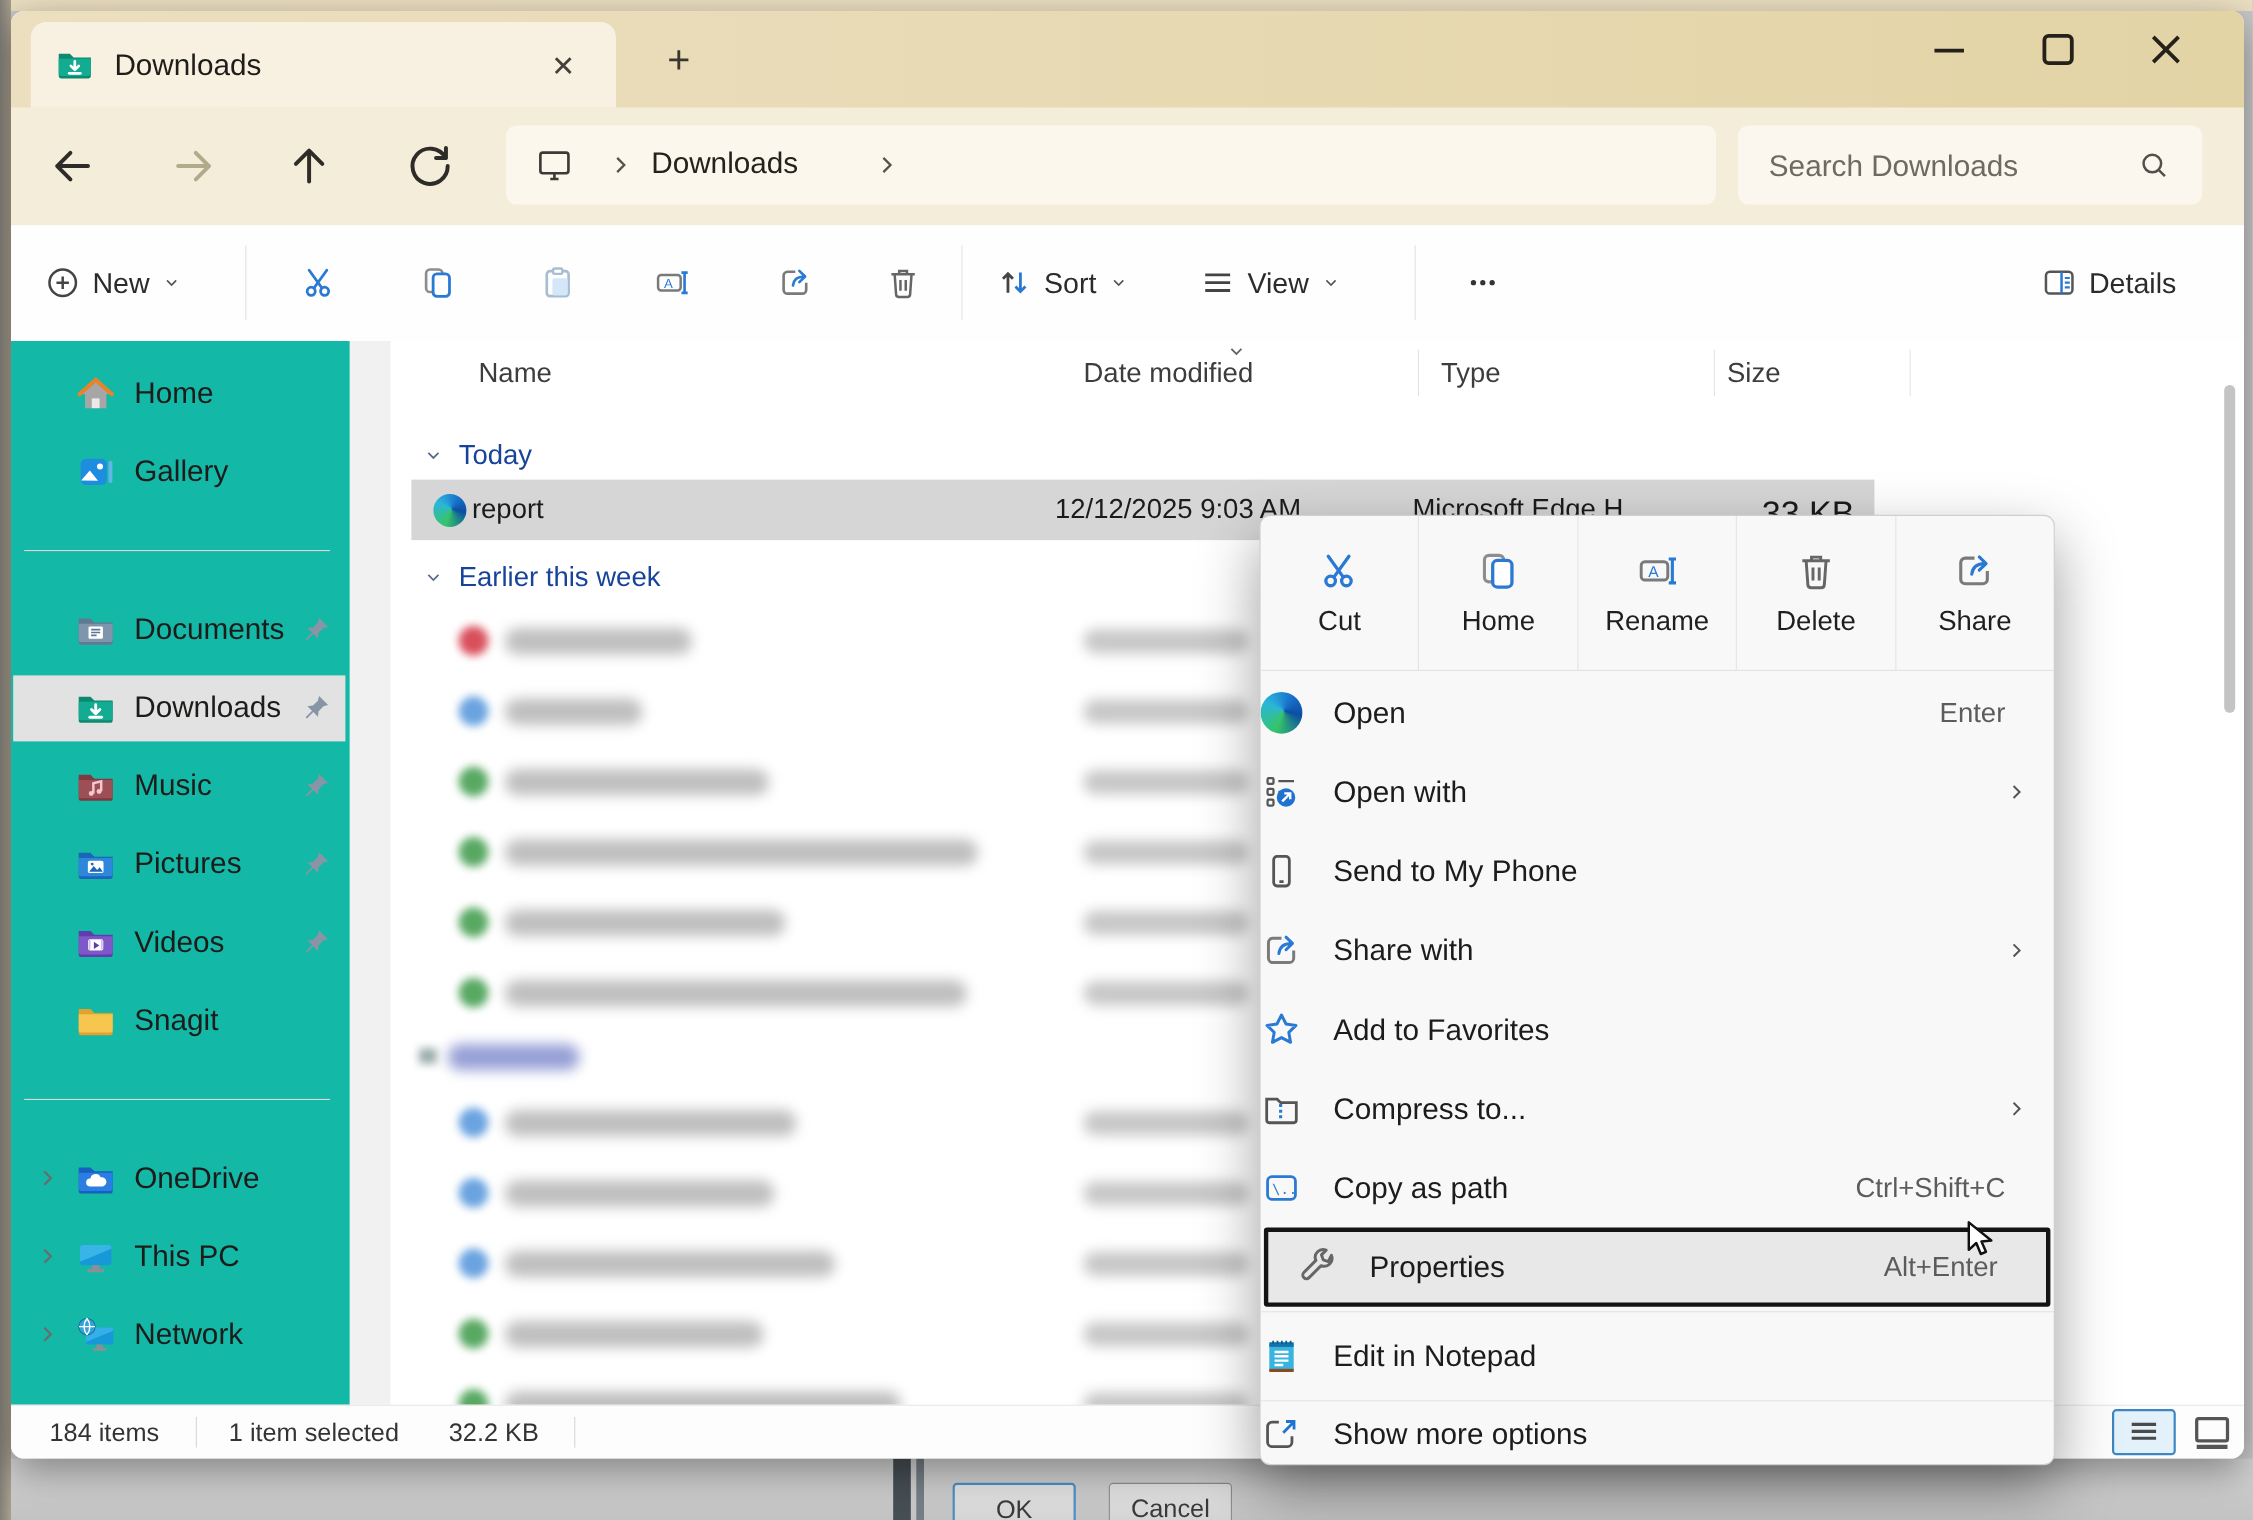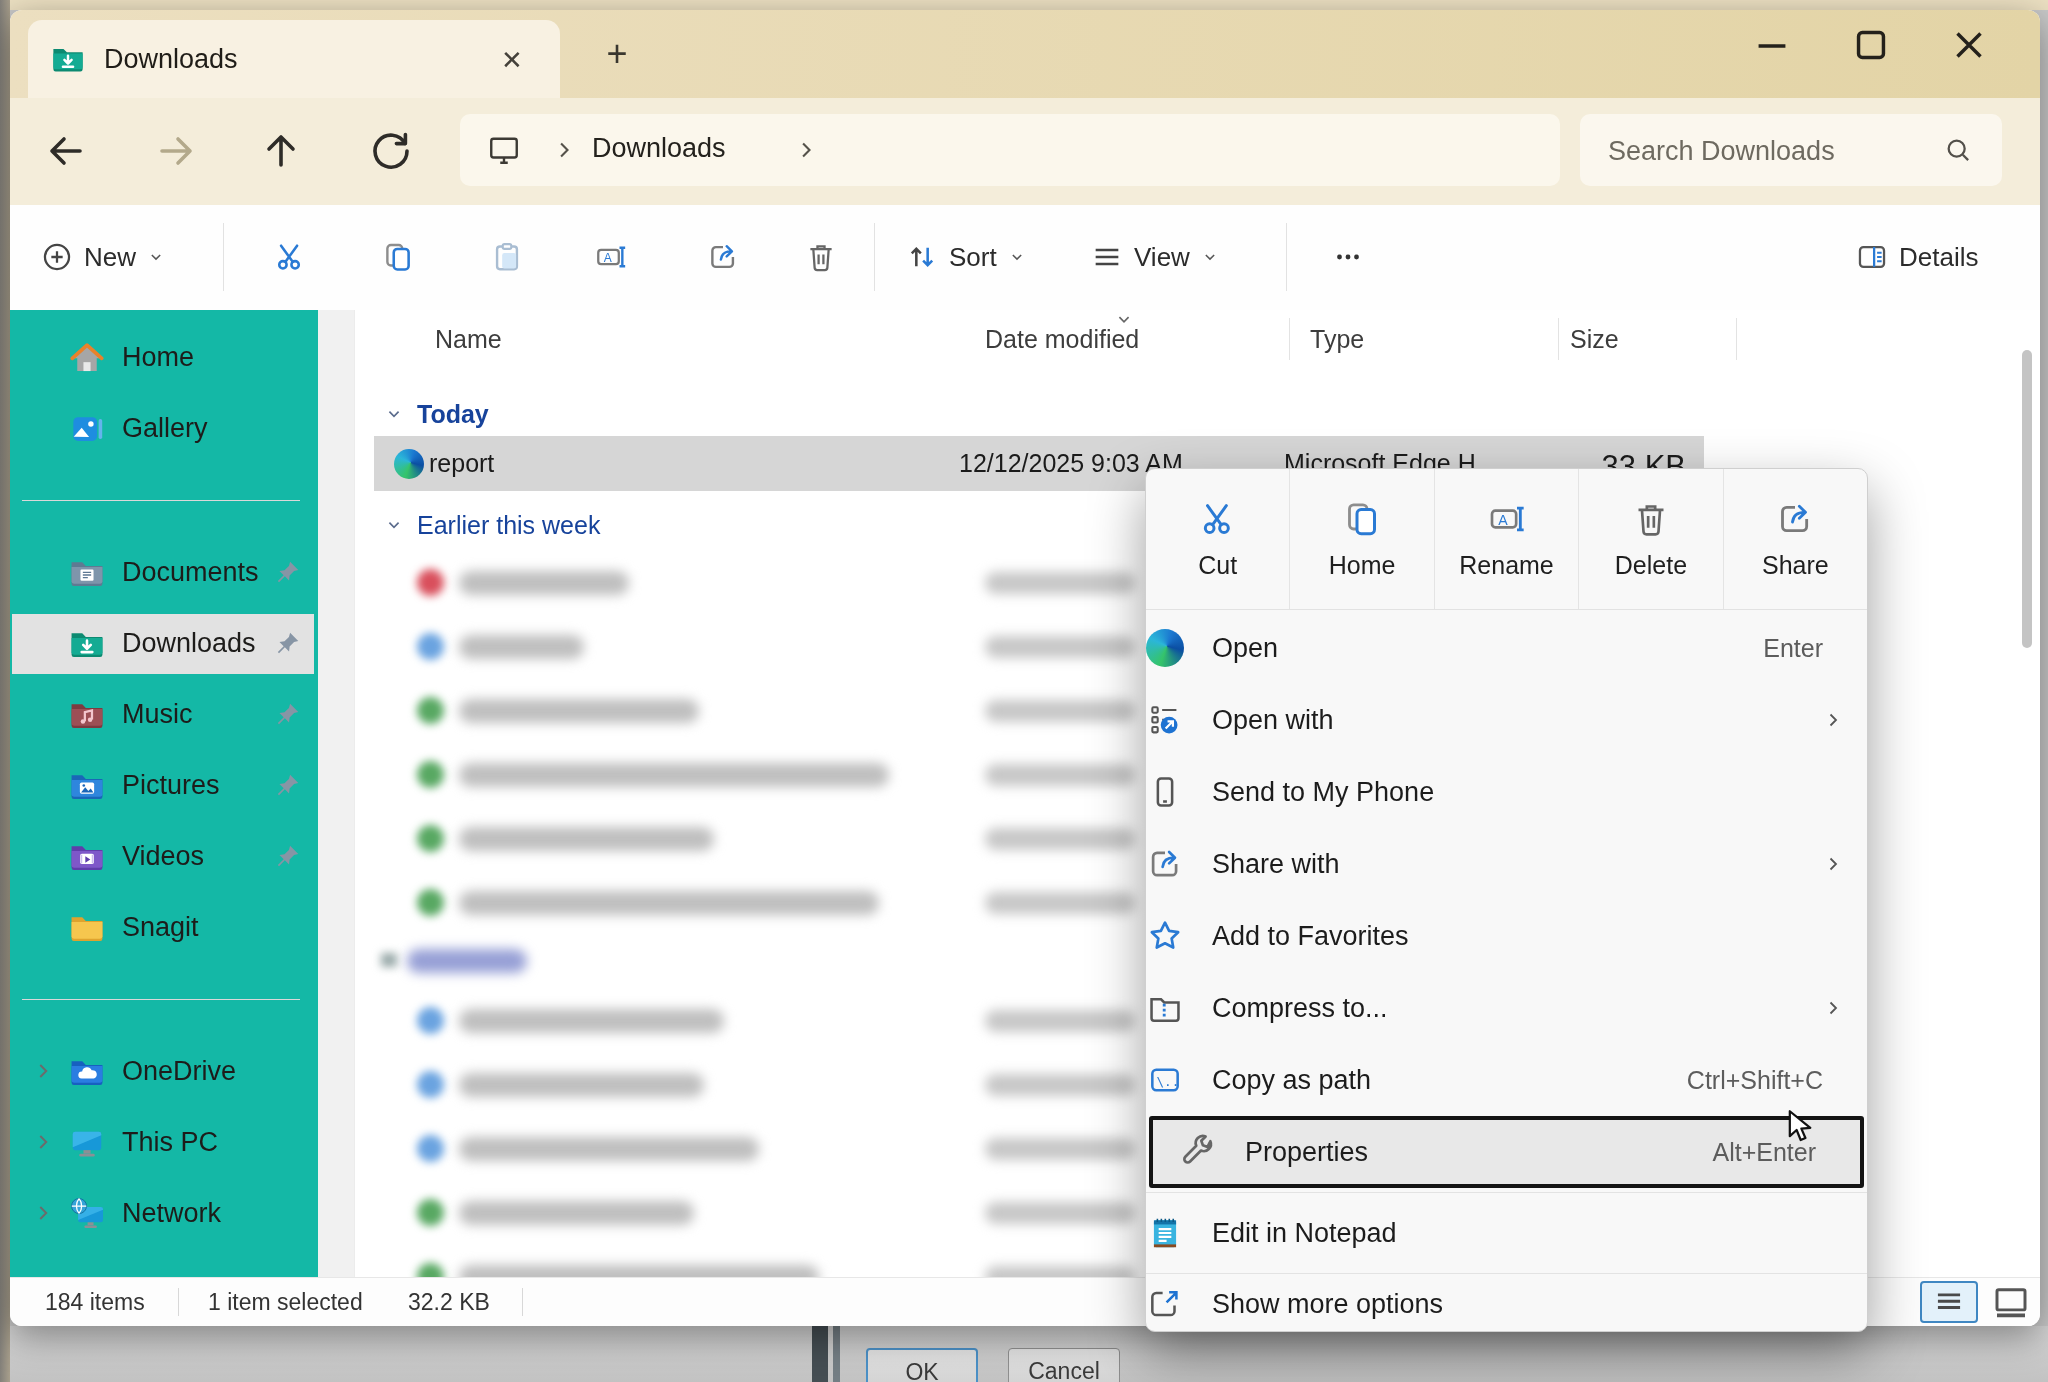"Today" div.group-label { font-weight: bold -> none }
